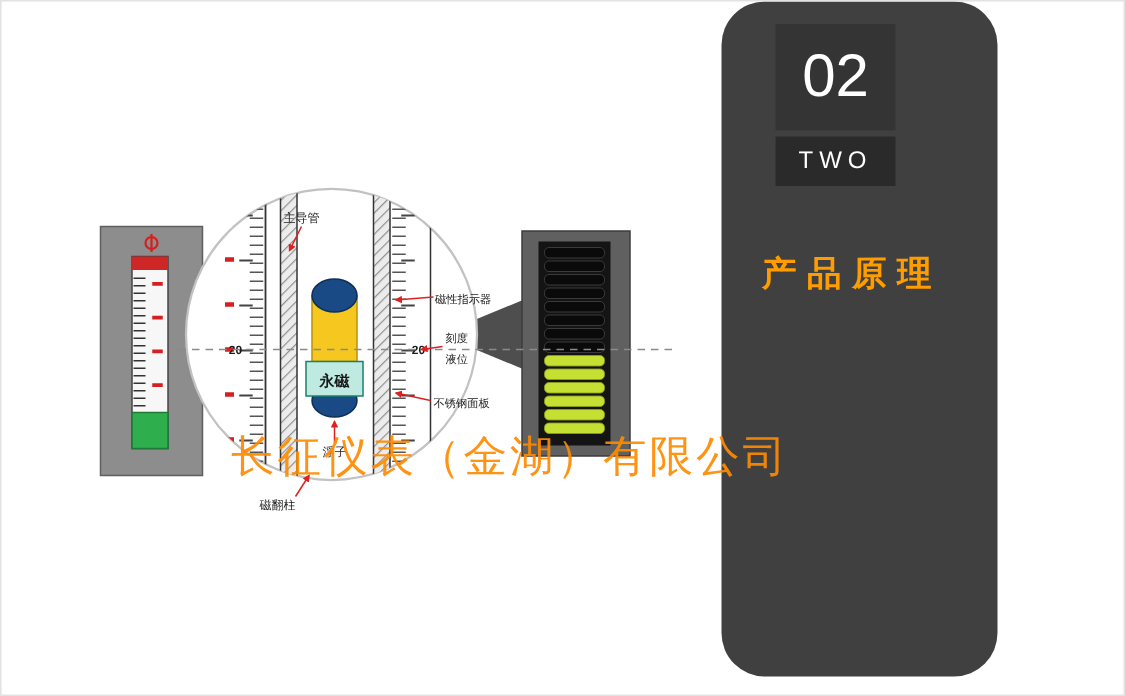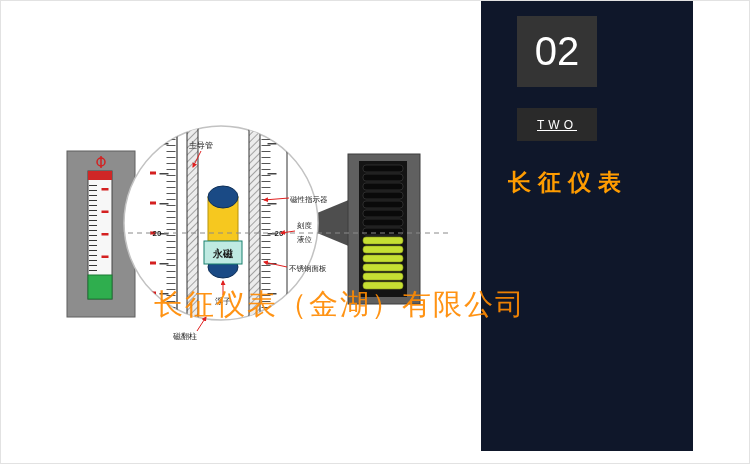"02" .blue-panel { background: #0f172a -> #404040; border-radius: none -> 29px; width: 212px -> 184px }
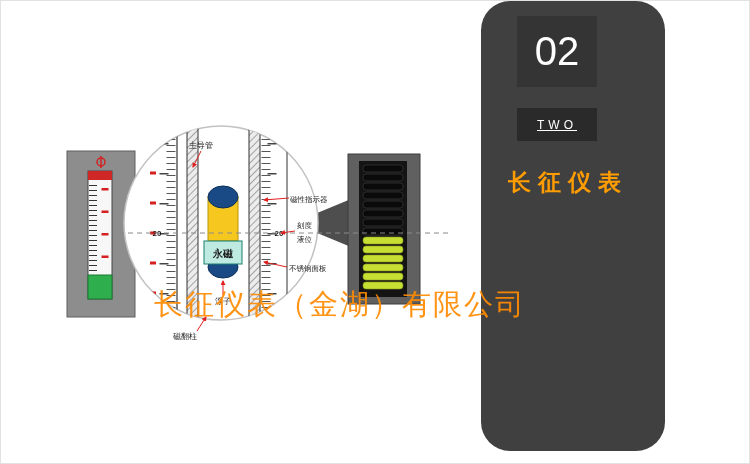"TWO" .word-box { font-size: 12px -> 16px; text-decoration: underline -> none; top: 107px -> 90px }
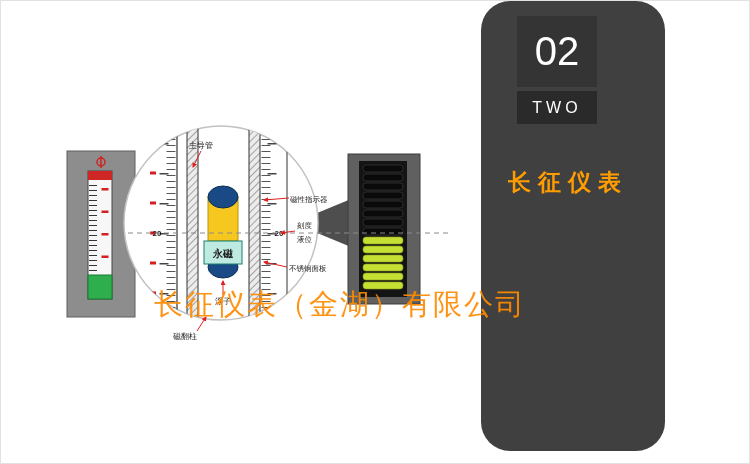"长征仪表" div.panel-title { text: 长征仪表 -> 产品原理 }
